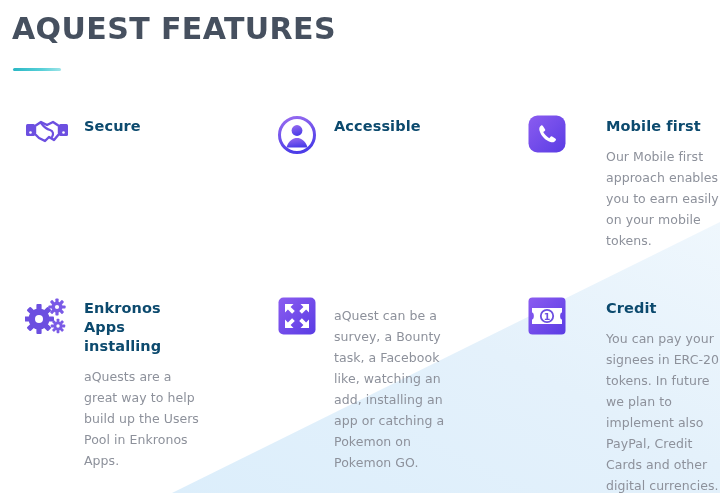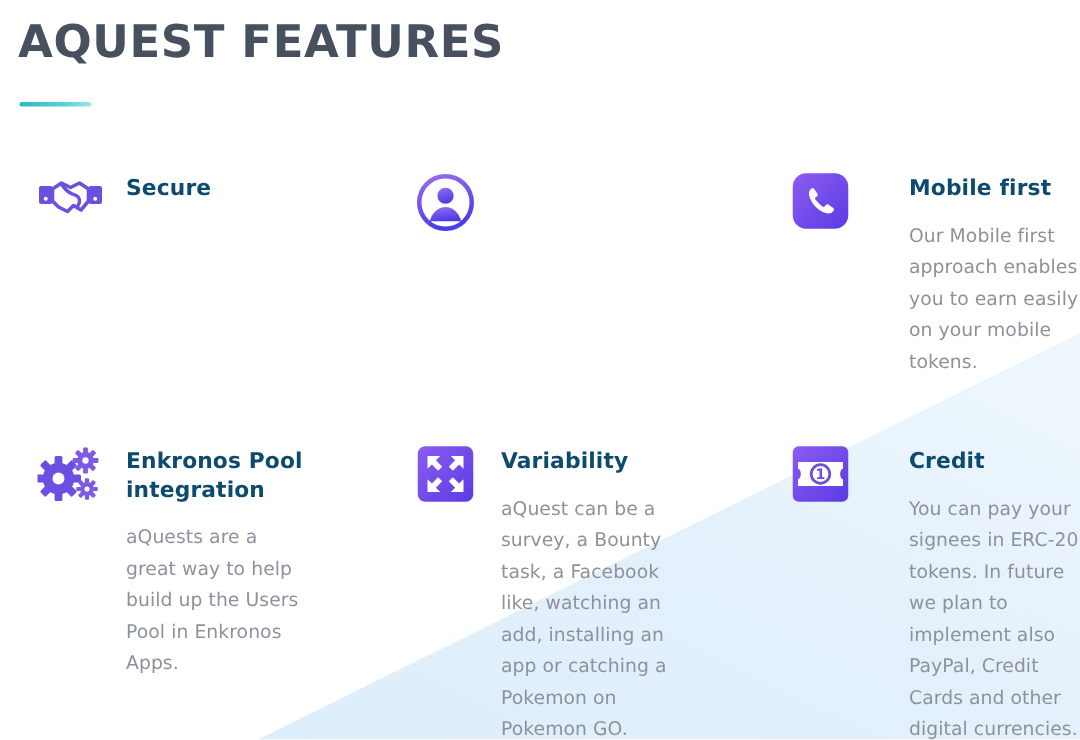"Accessible" div.feature-title { html: none -> <div>Accessible</div> }
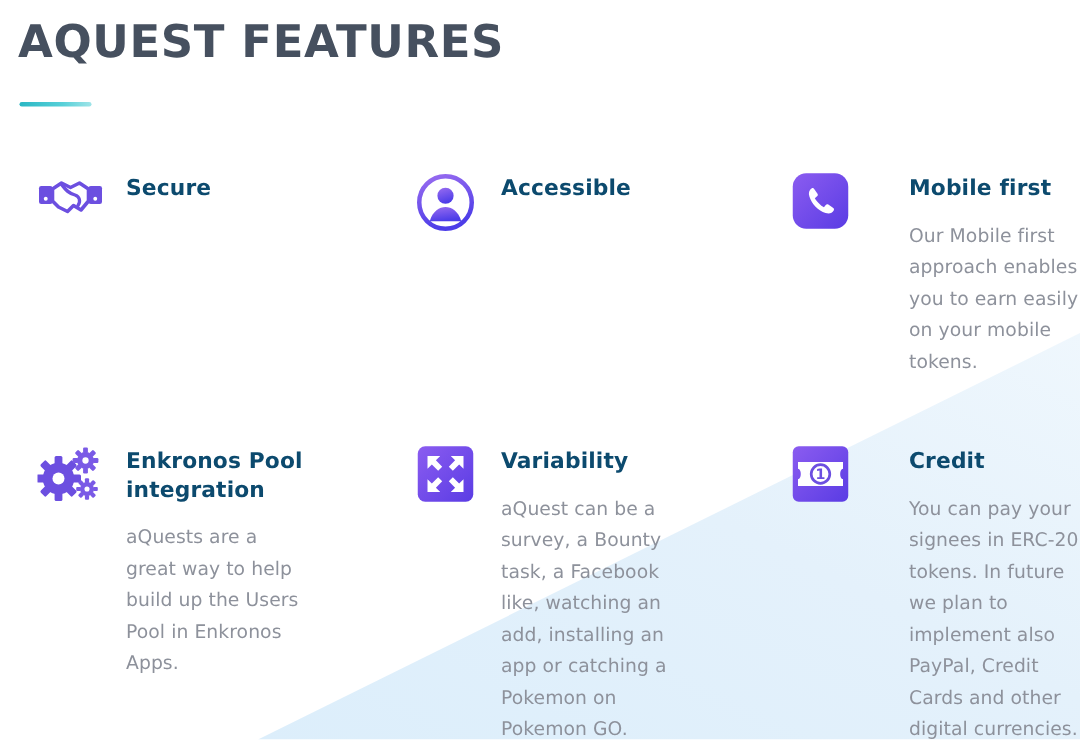"Enkronos Pool integration" div.feature-title { text: Pool integration -> Apps installing }
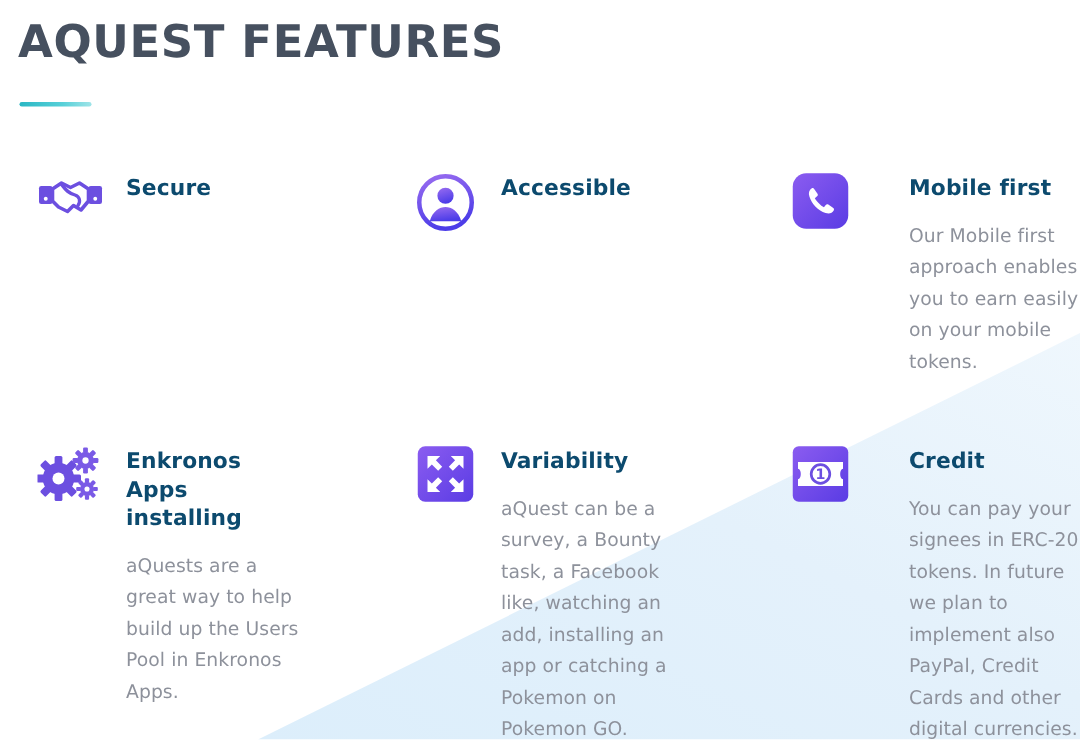"Variability" div.feature-title { html: <div>Variability</div> -> none }
